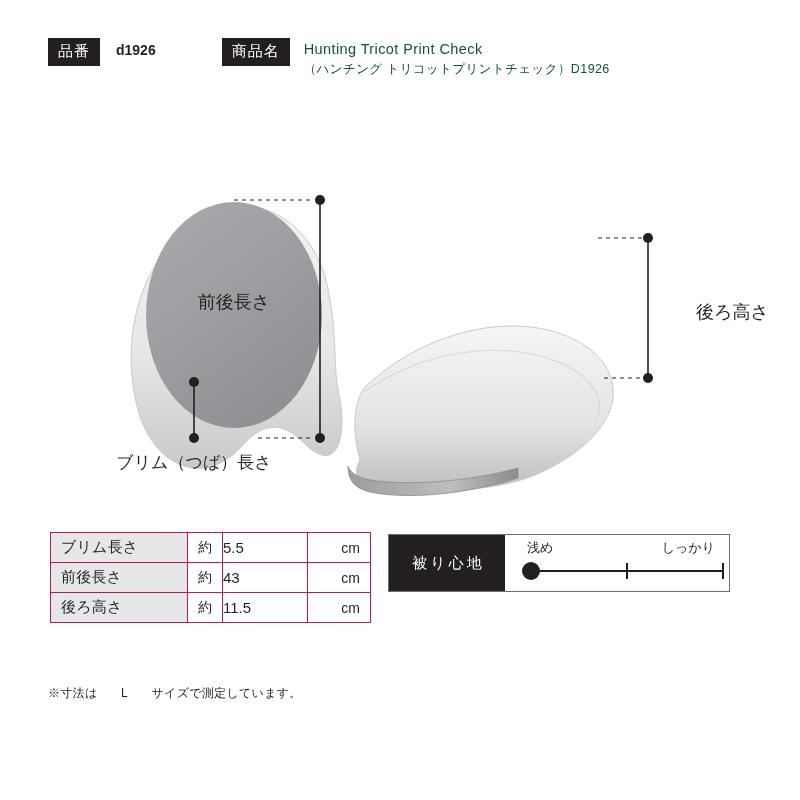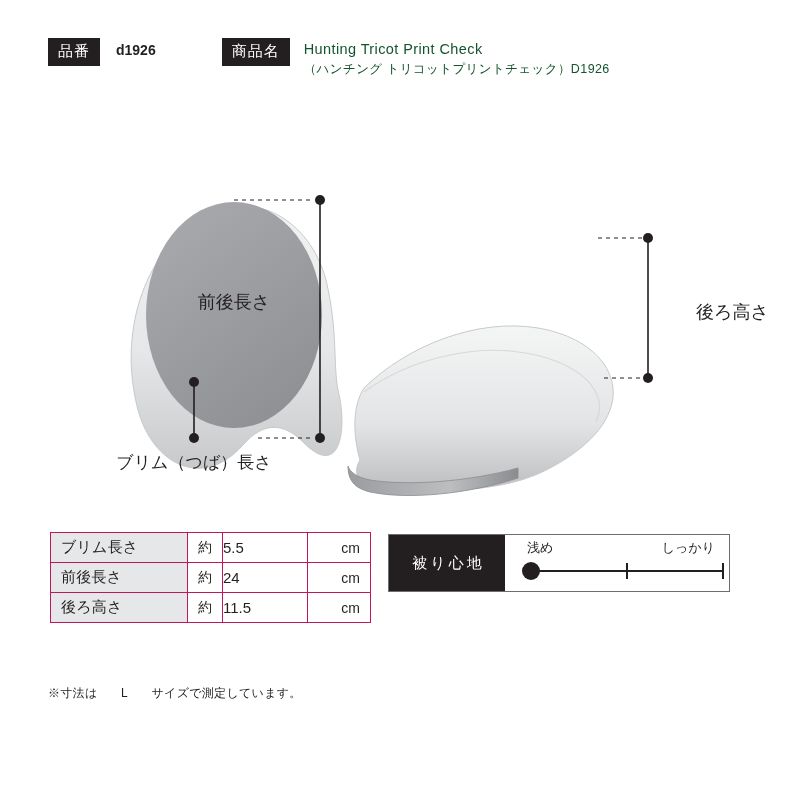"24" td.spec-value { text: 24 -> 43 }
